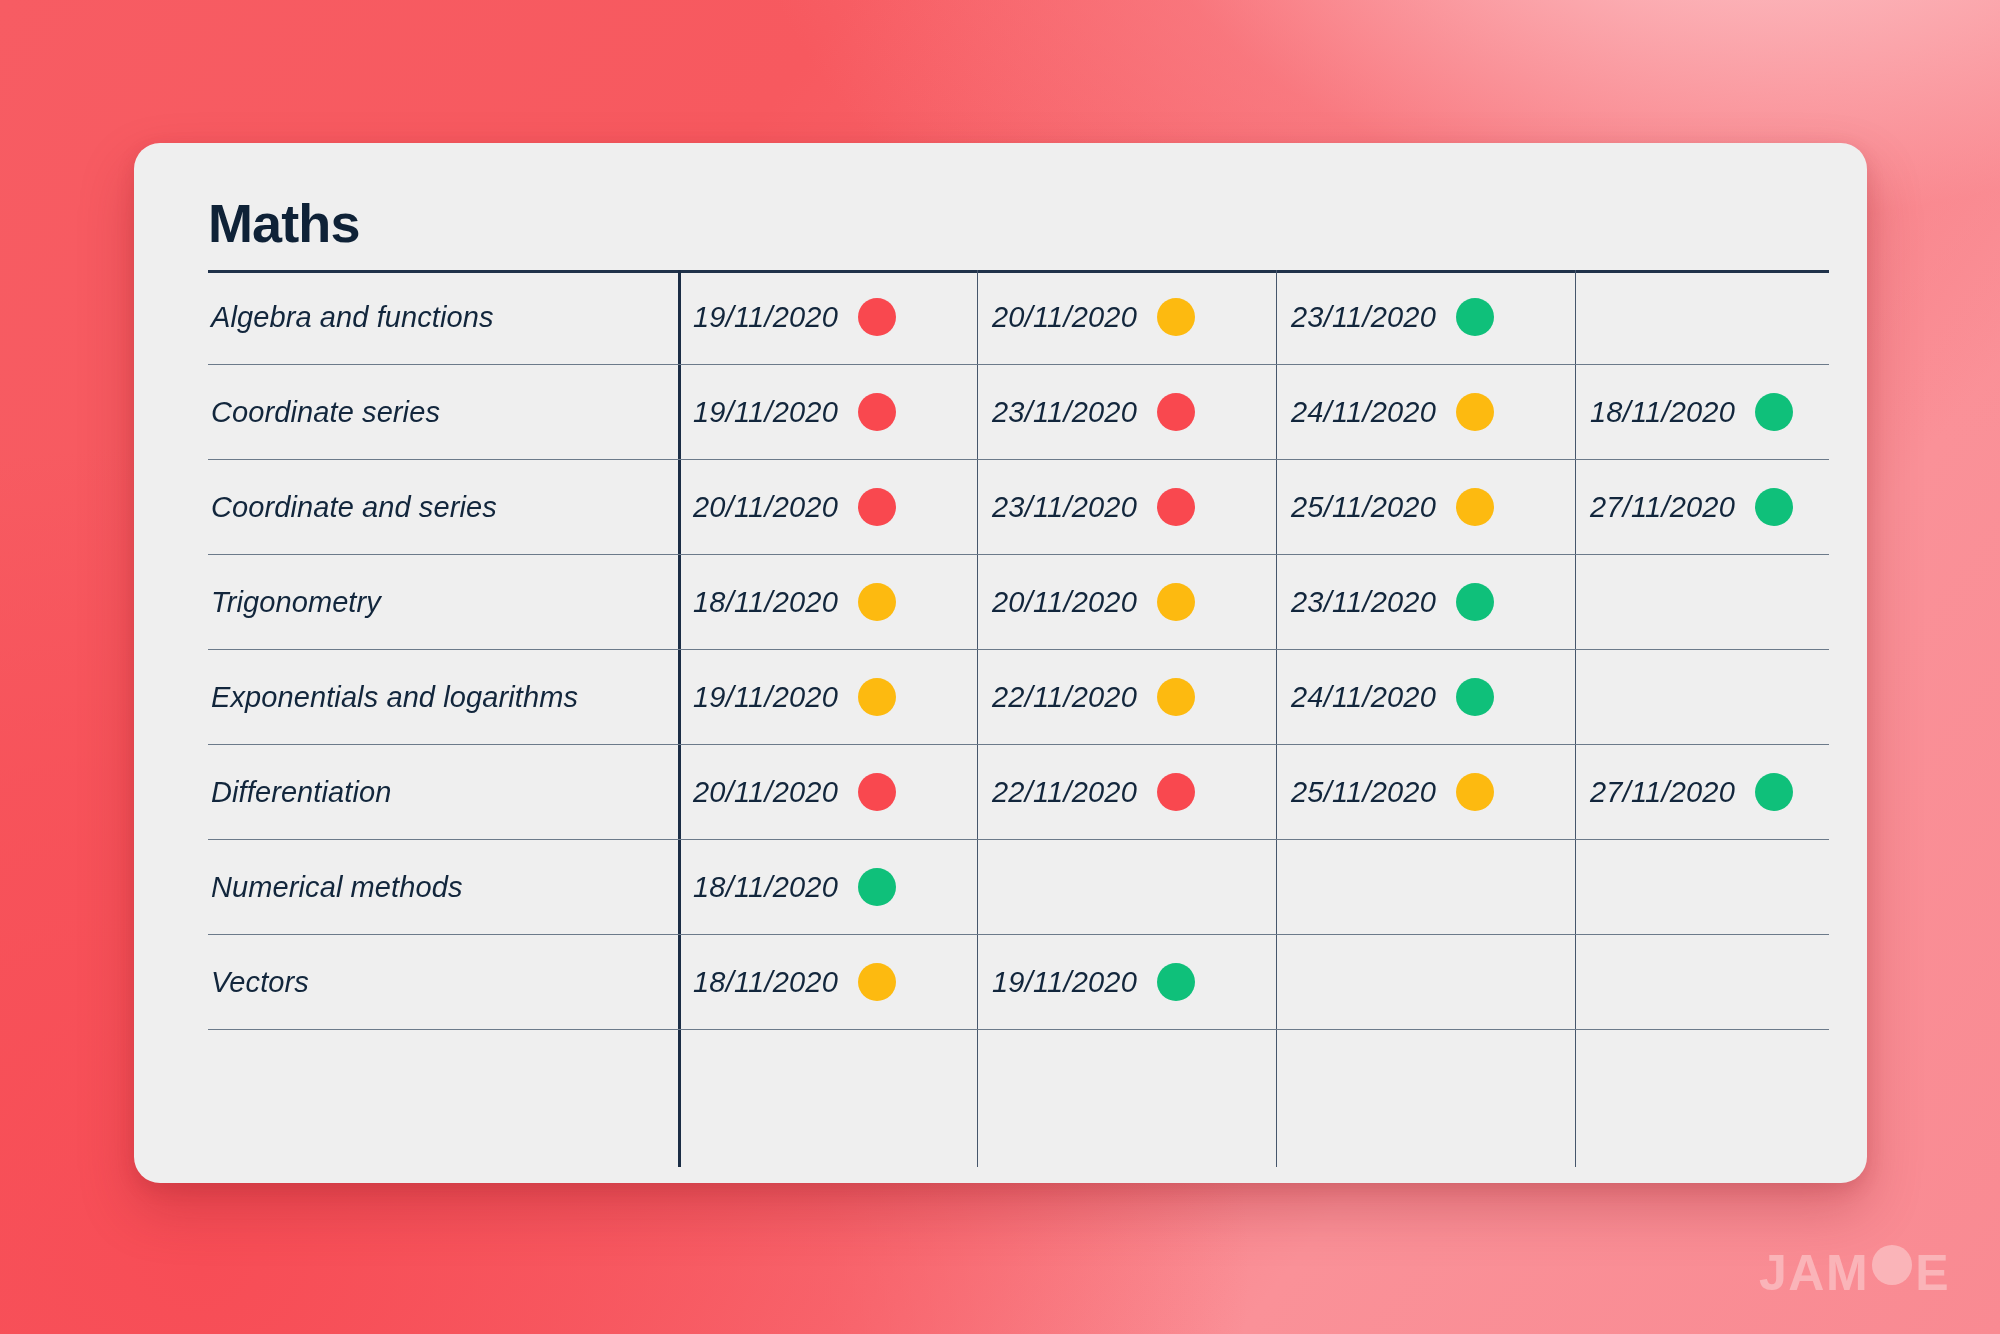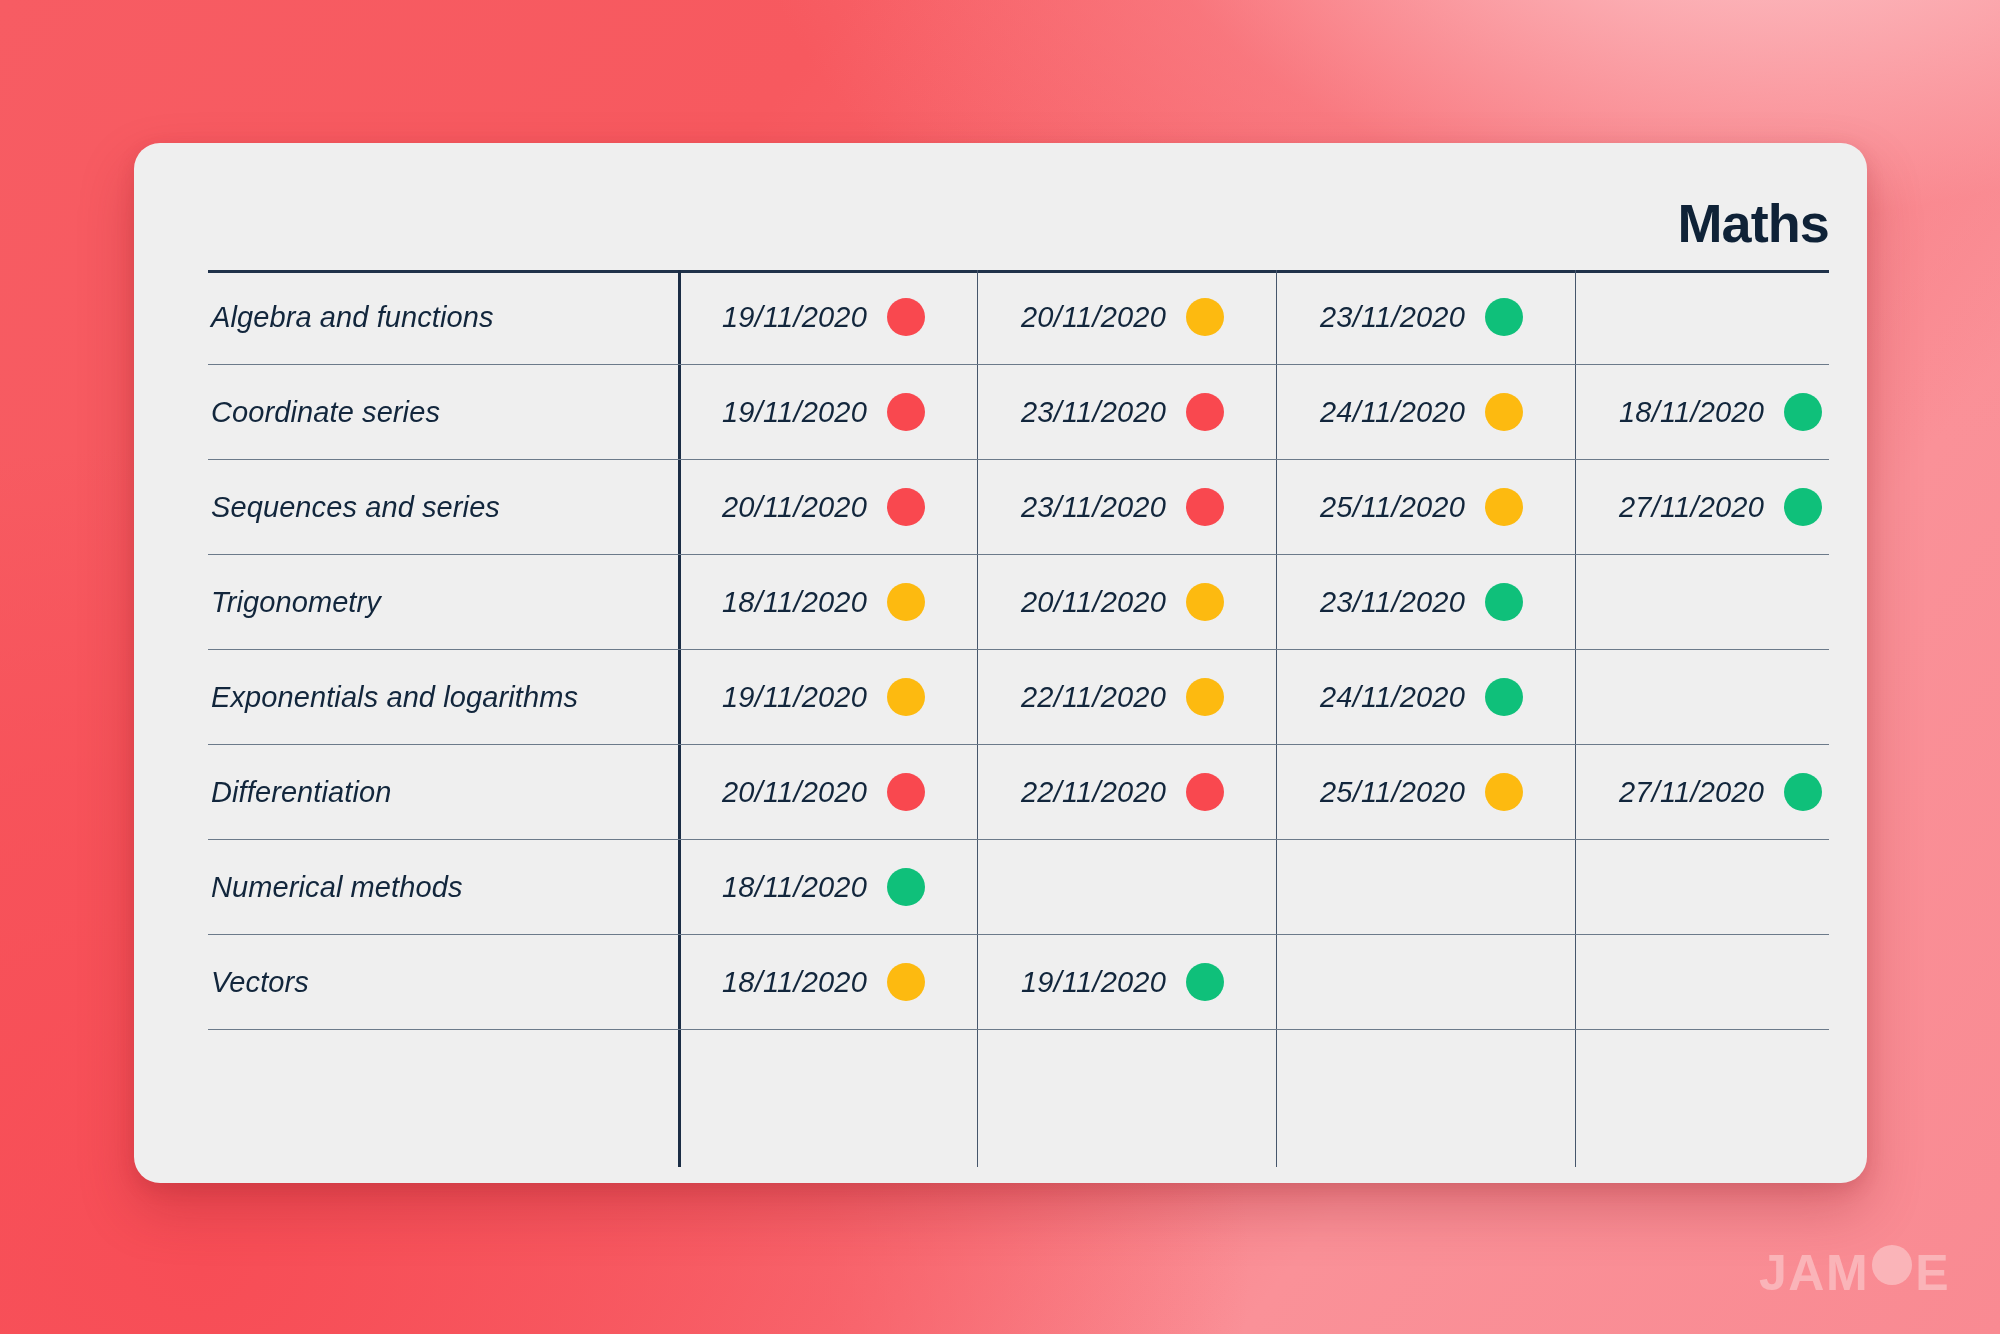"Maths" #card { text-align: right -> none }
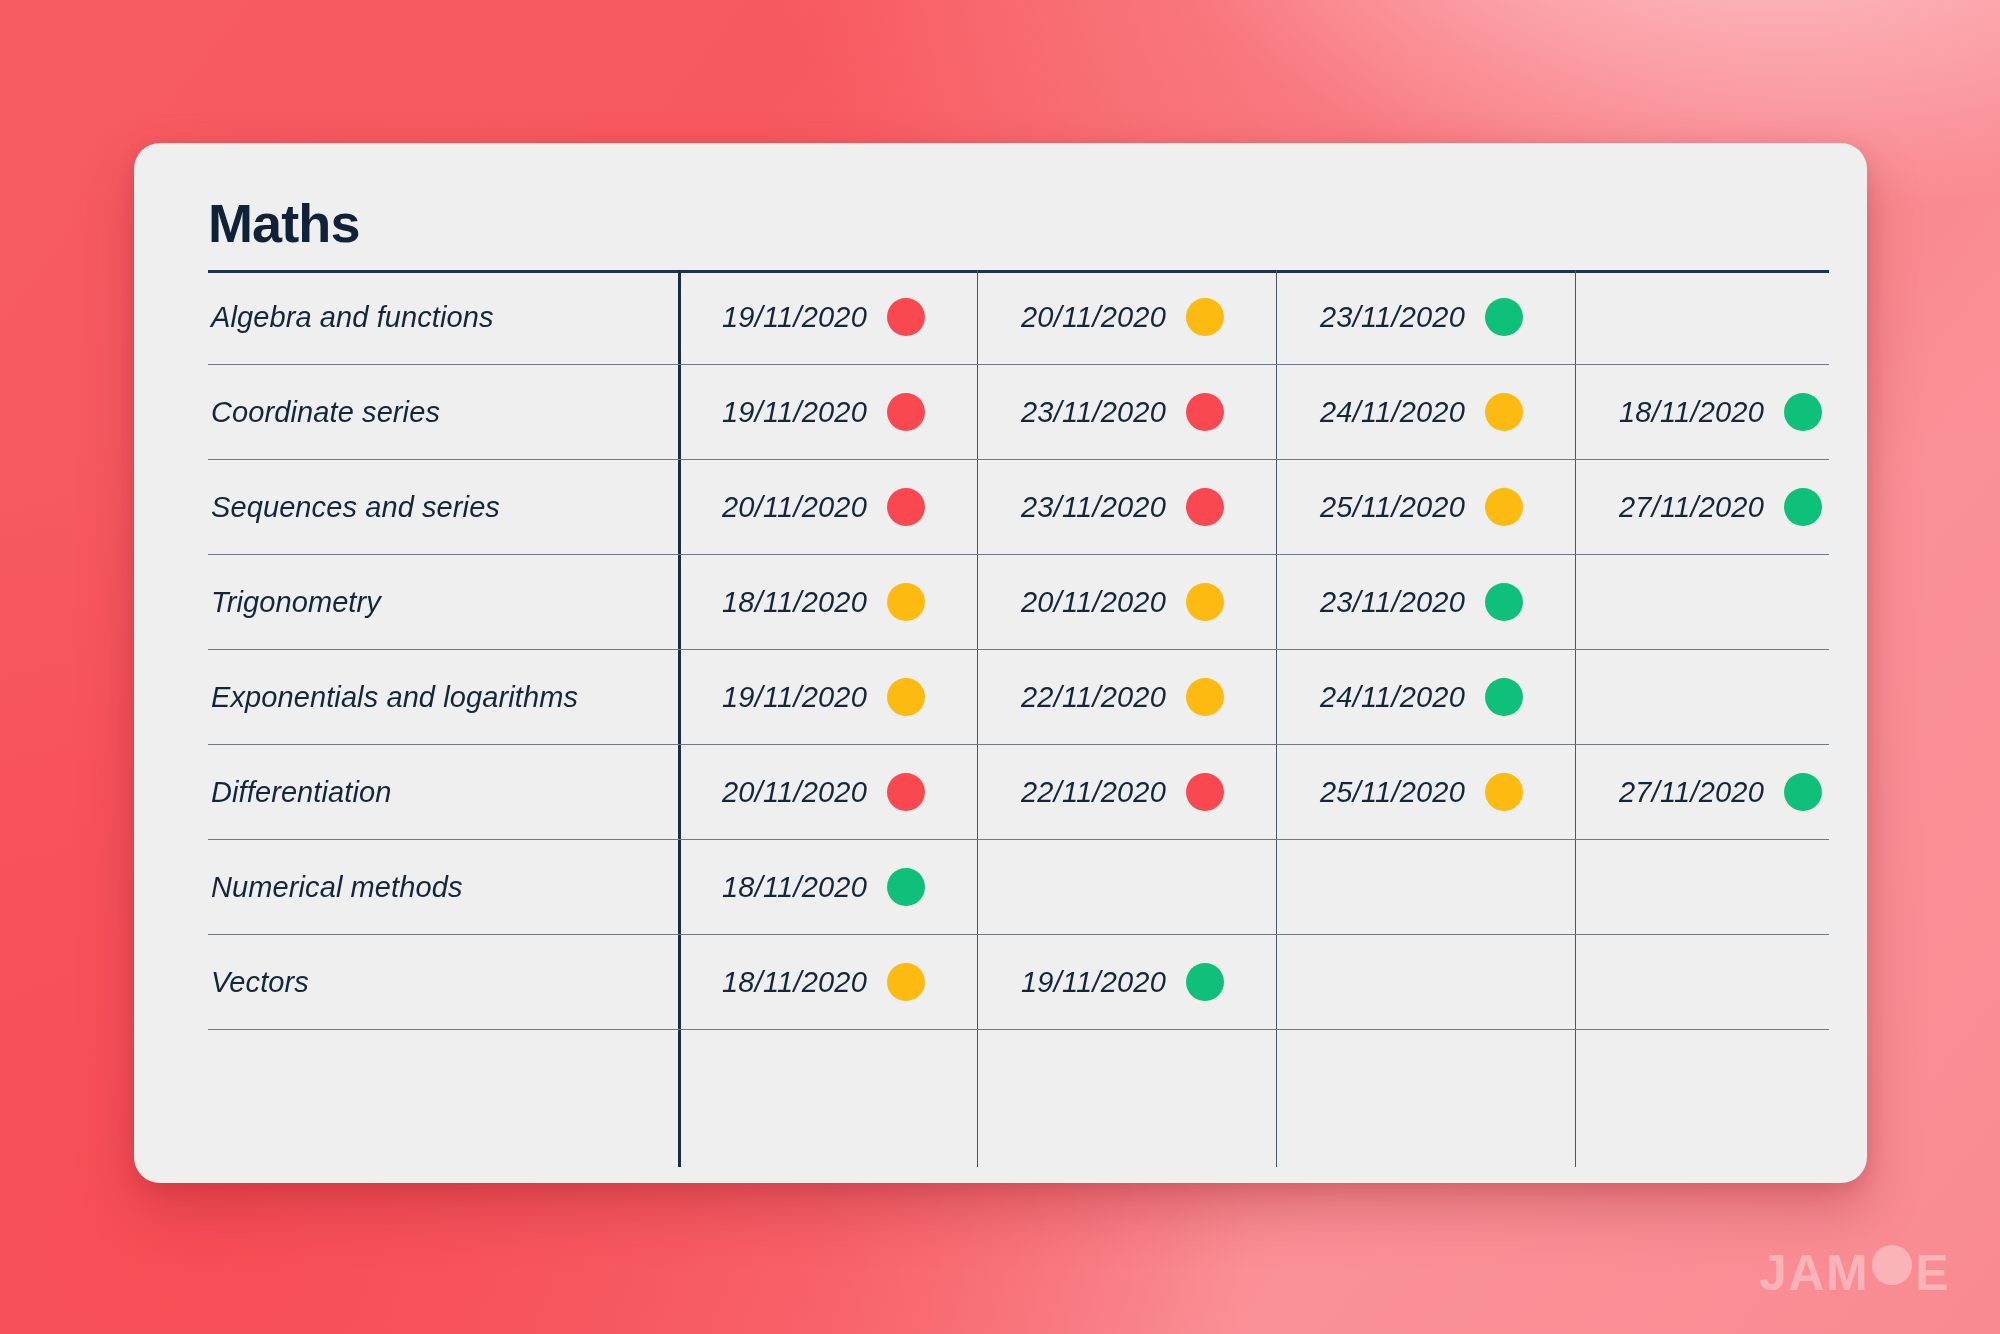"19/11/2020" .cell.datecell { padding-left: 44px -> 15px }
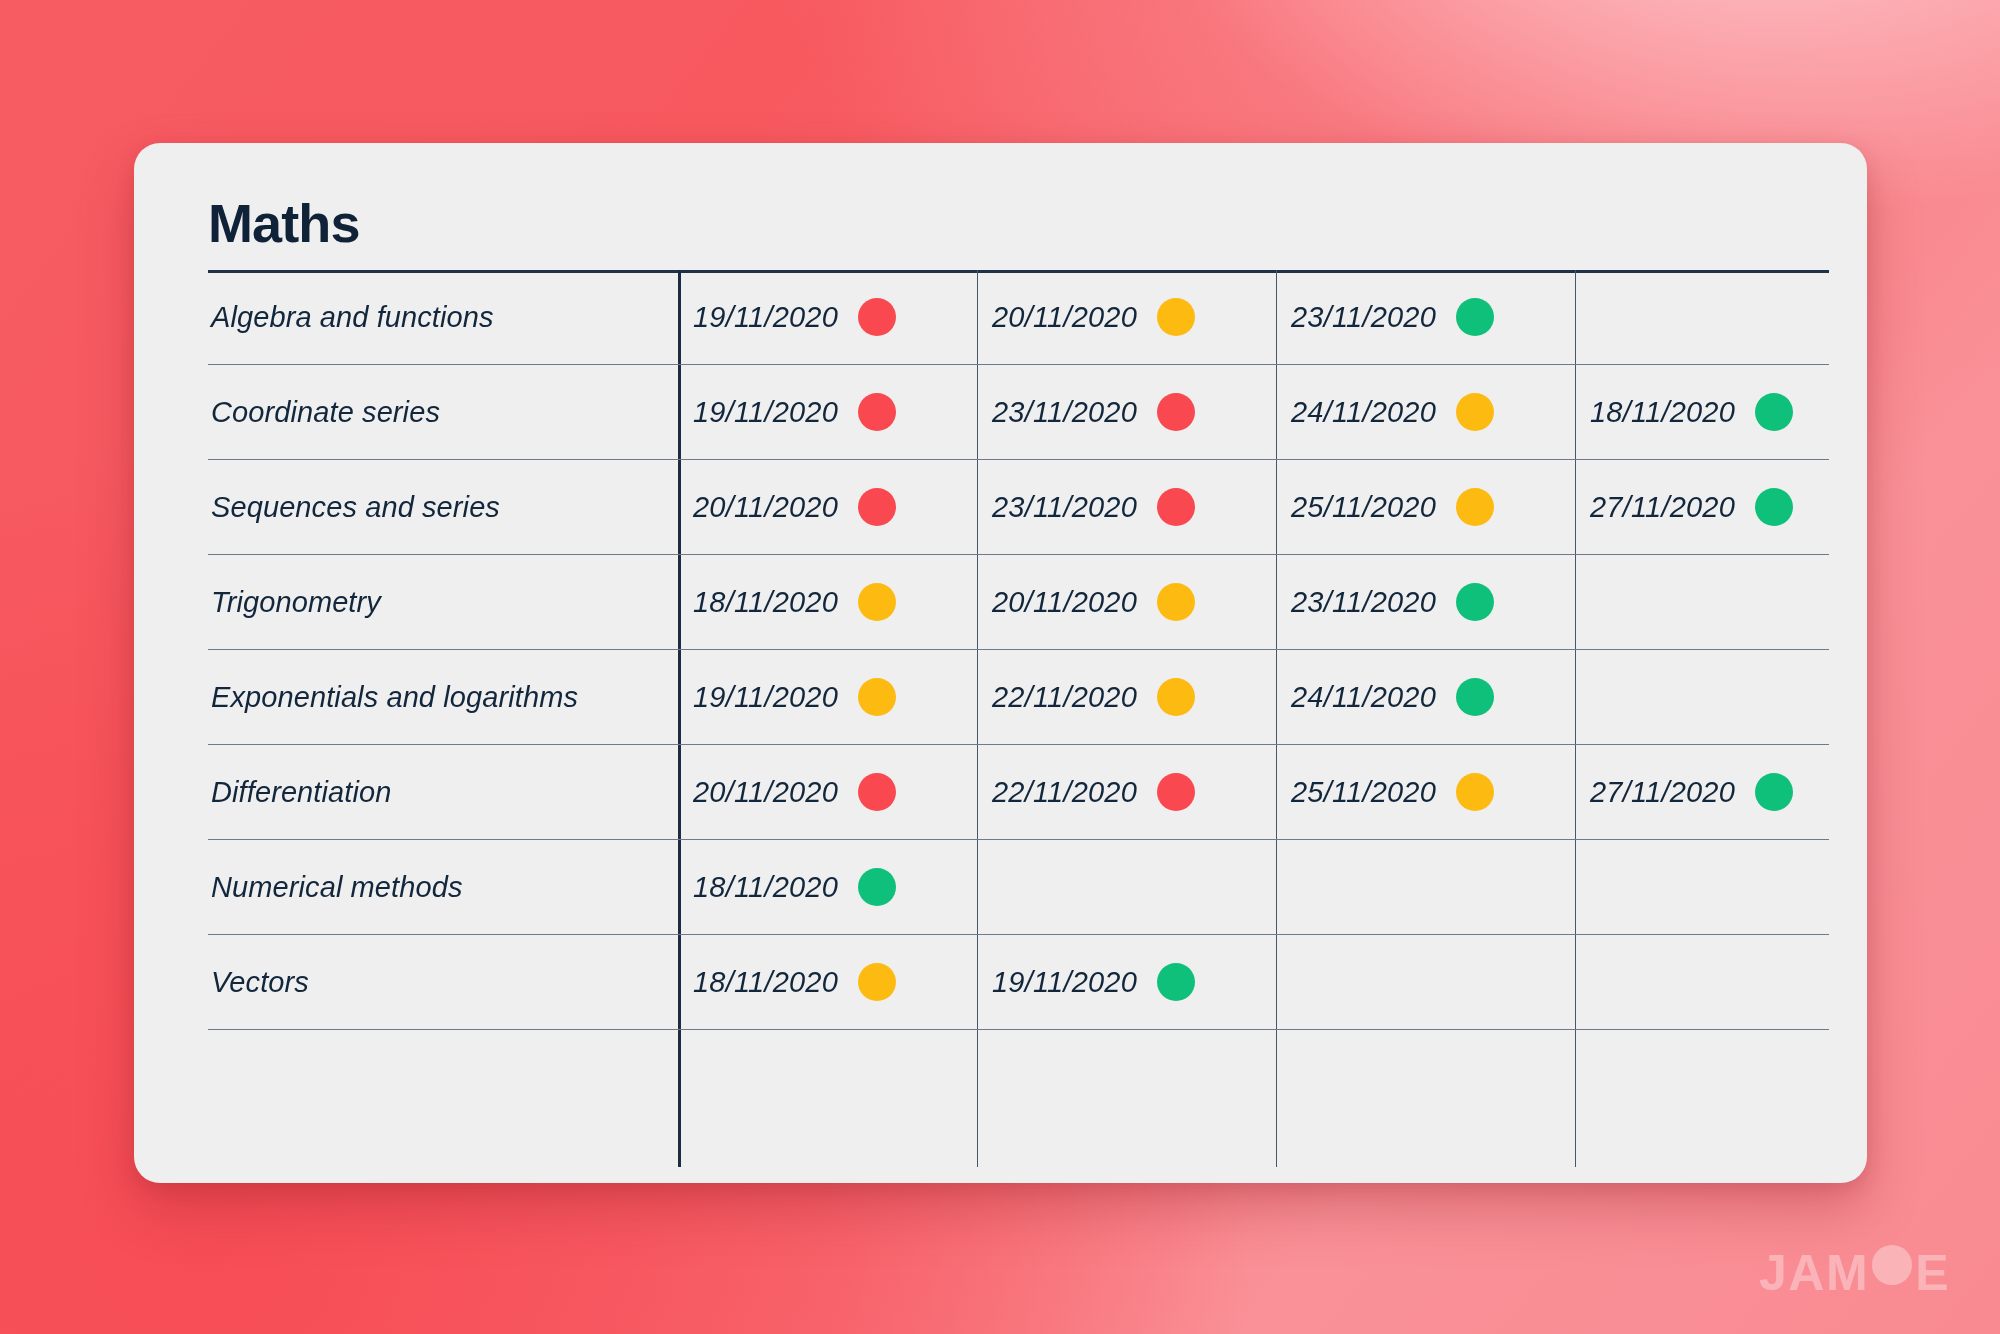"Sequences and series" span.topic-label { text: Sequences -> Coordinate }
